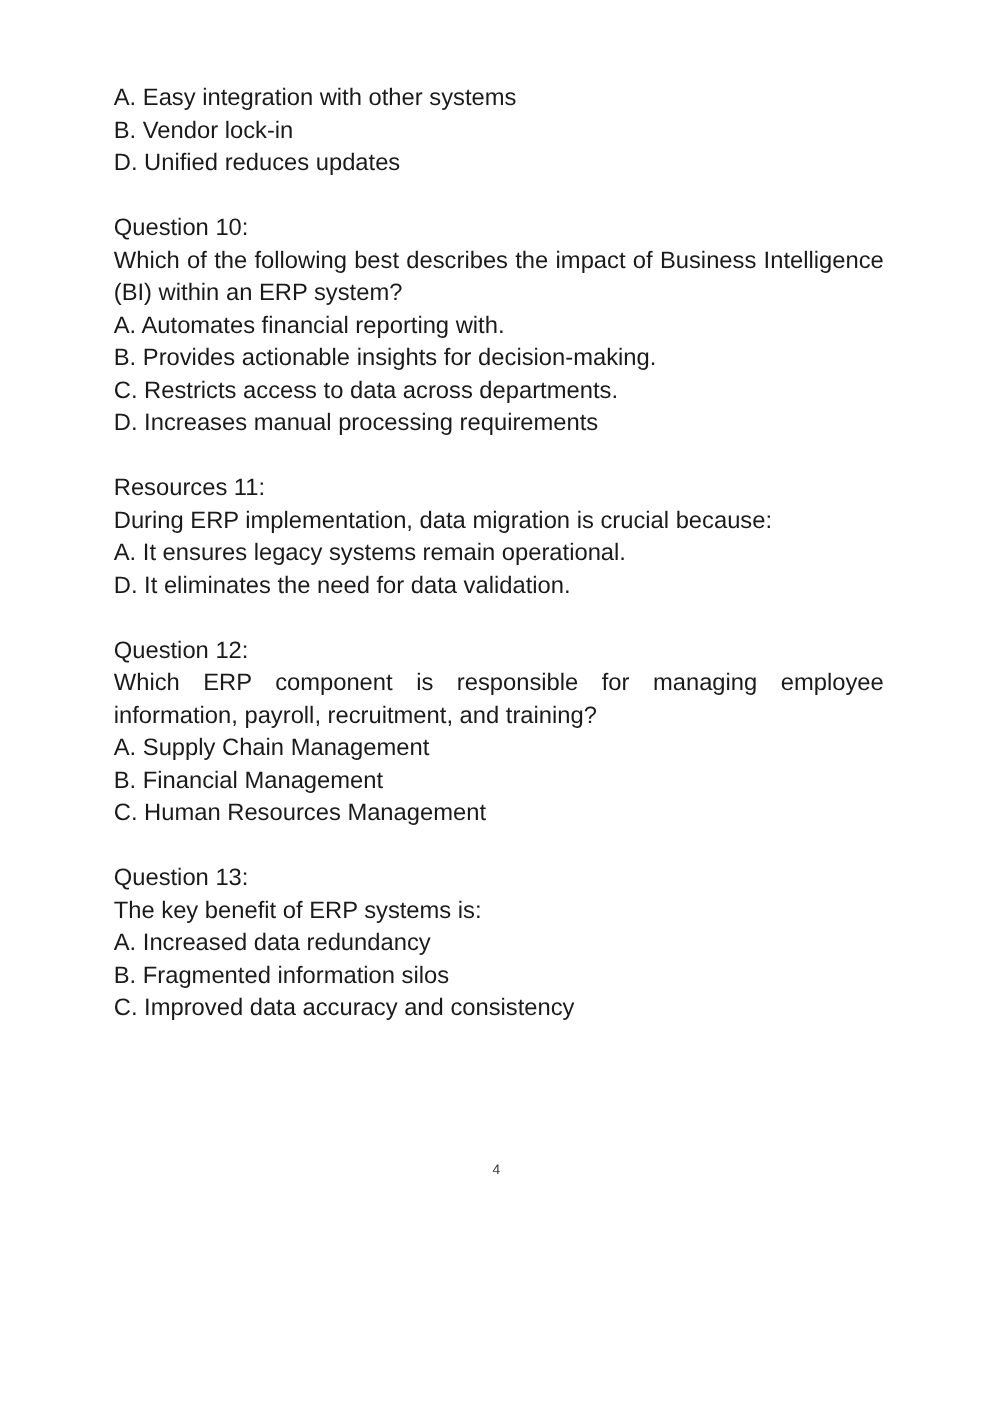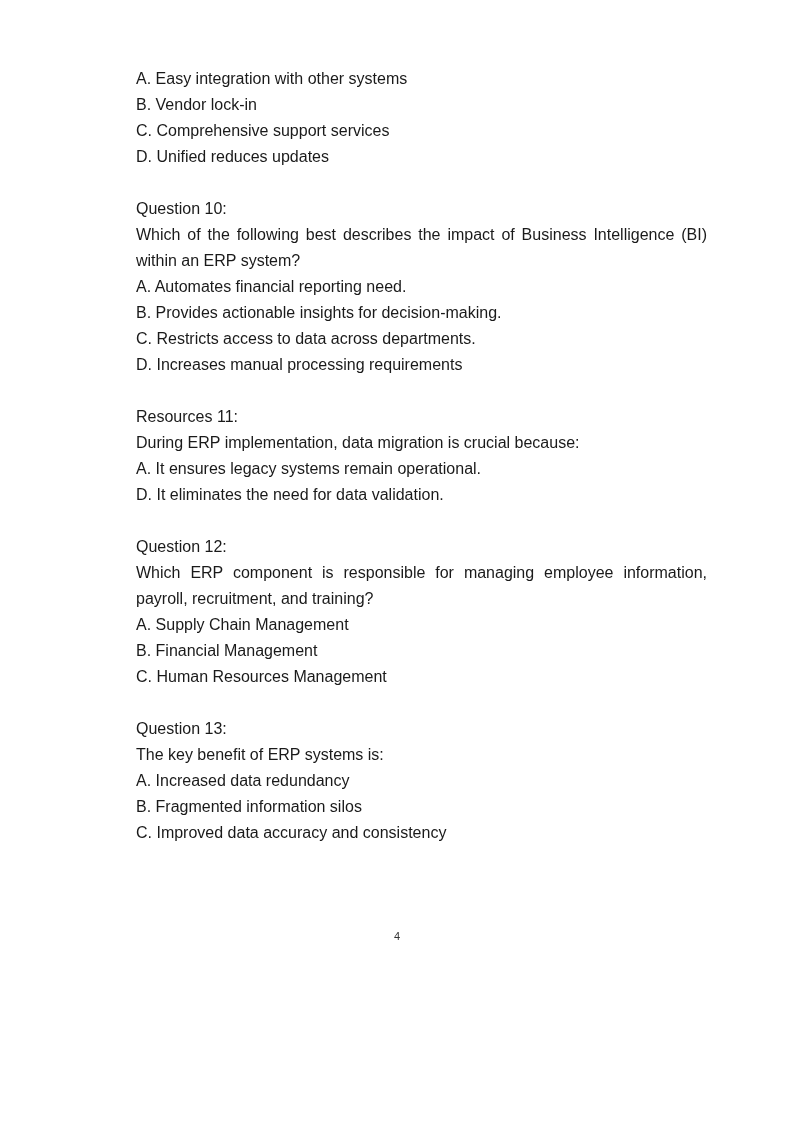"A. Easy integration with other" .line { font-size: 16px -> 19px; margin-left: 45px -> none }
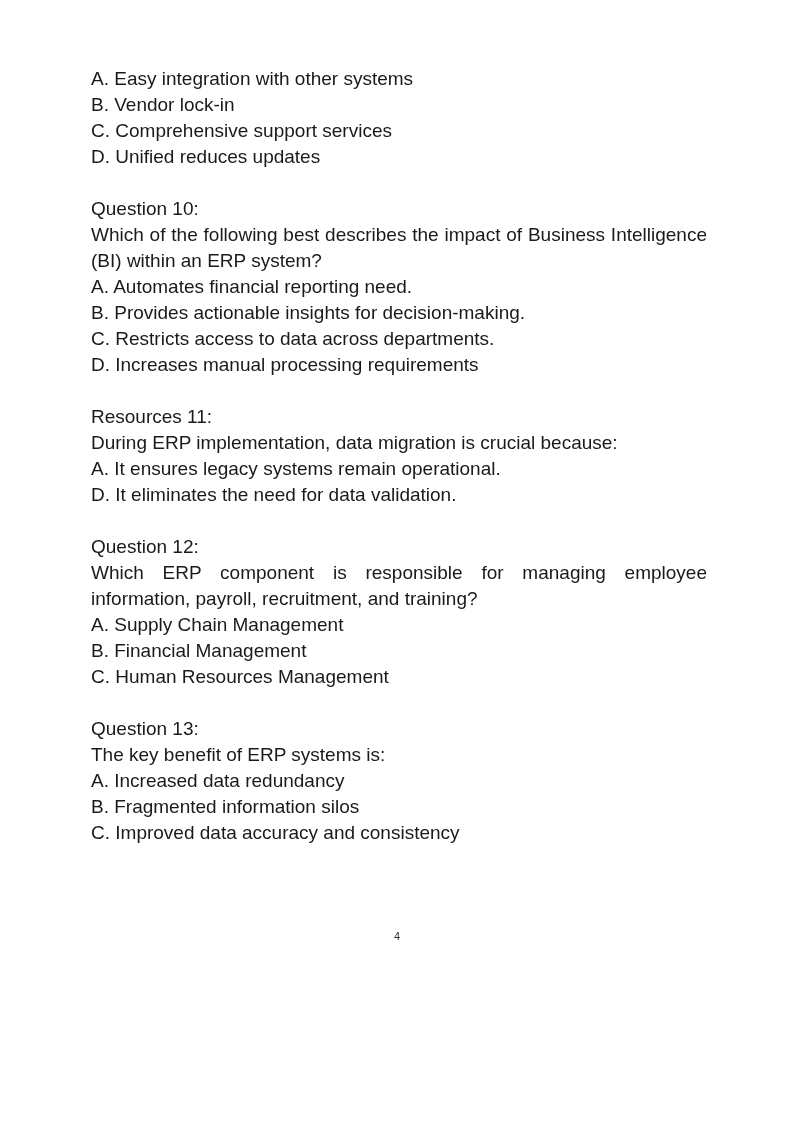"C. Comprehensive support services" div.line { html: <div>C. Comprehensive support services</div> -> none }
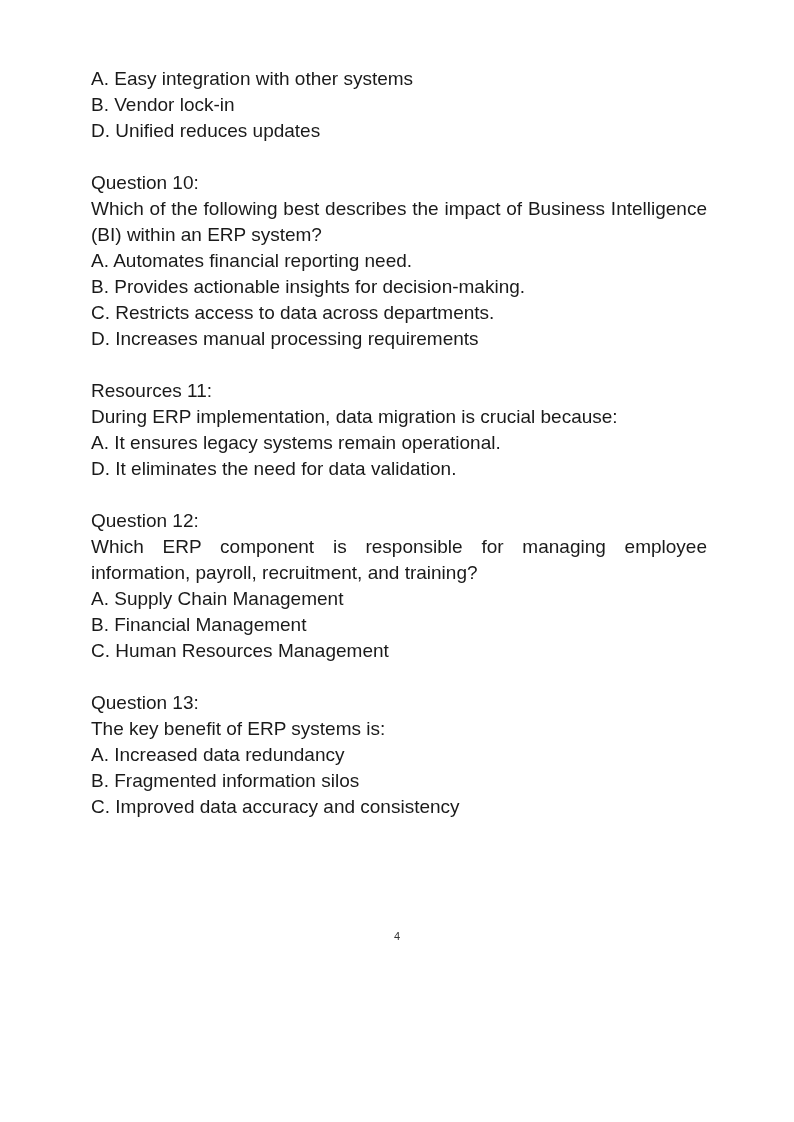"A. Automates financial reporting need." div.line { text: need -> with }
